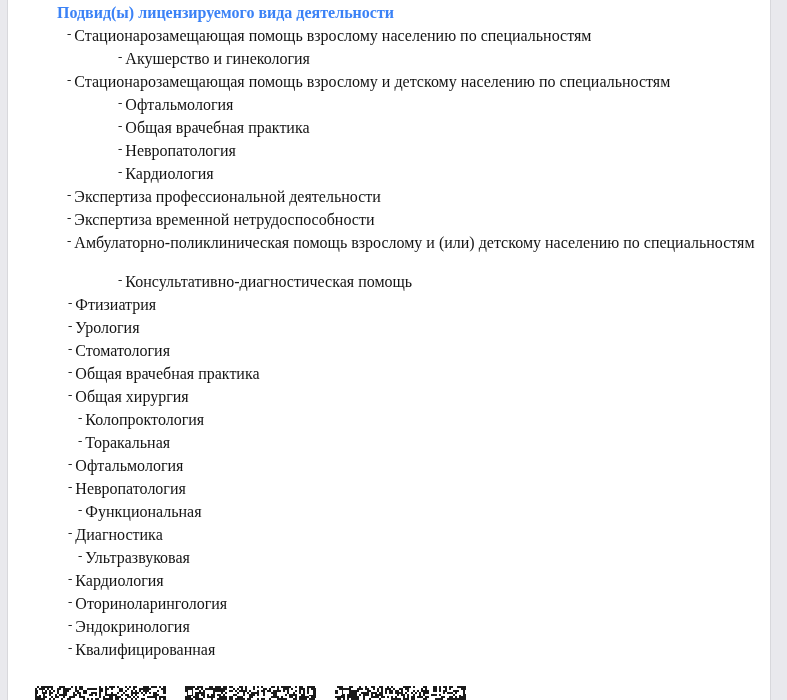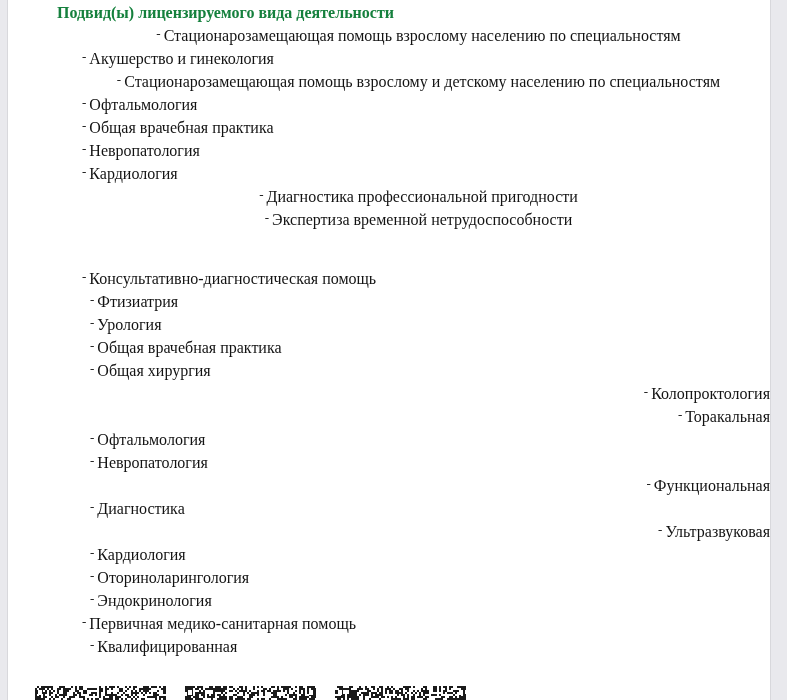"Подвид(ы) лицензируемого вида" .doc-title { color: #15803d -> #3b82f6 }
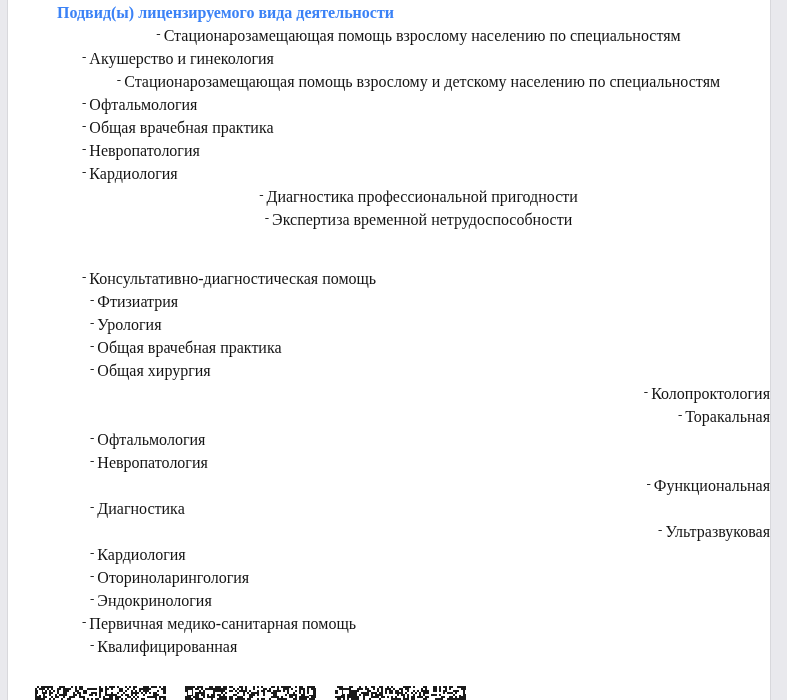"- Стационарозамещающая помощь взрослому" .lvl-1 { text-align: center -> none }
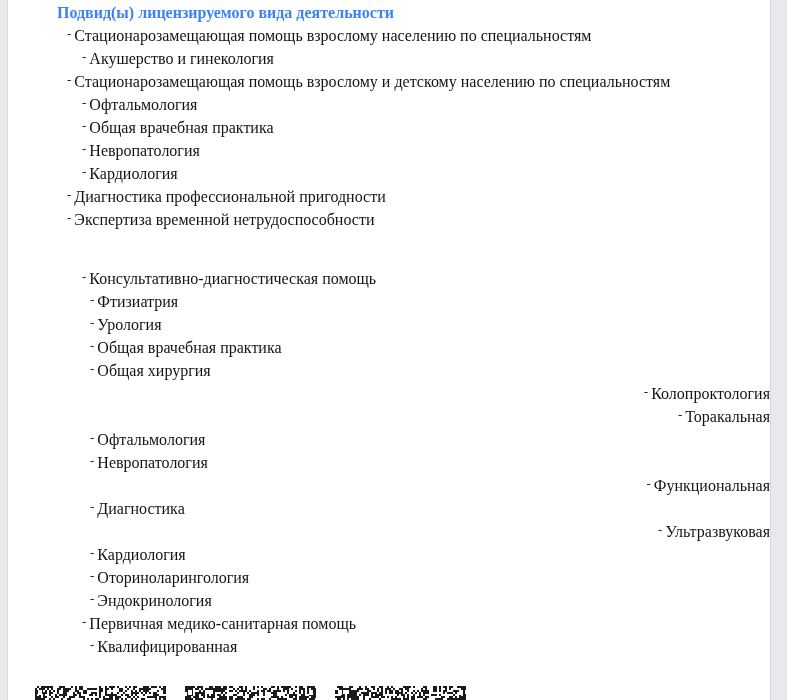"- Акушерство и гинекология" .lvl-2 { padding-left: 74px -> 110px }
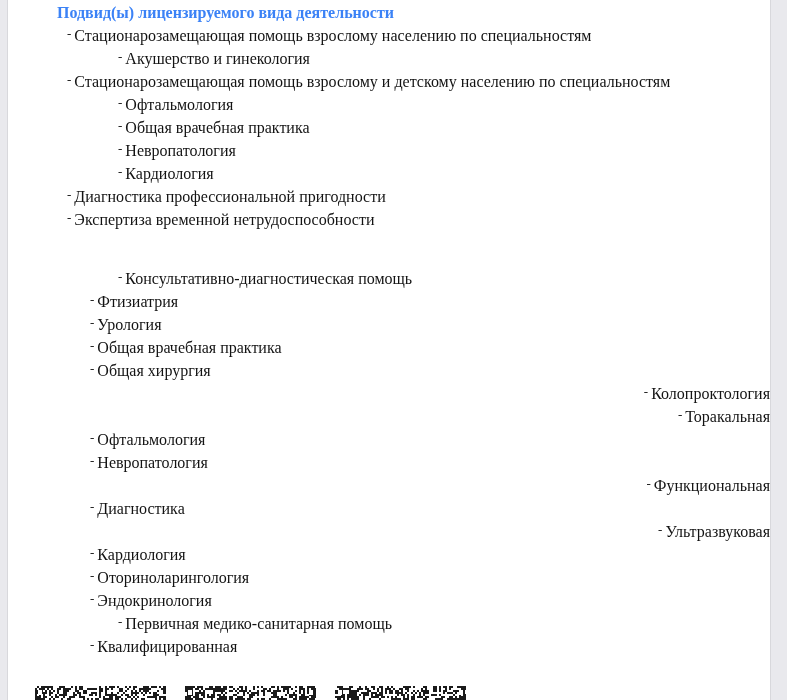"Диагностика профессиональной пригодности" span.label { text: Диагностика профессиональной пригодности -> Экспертиза профессиональной деятельности }
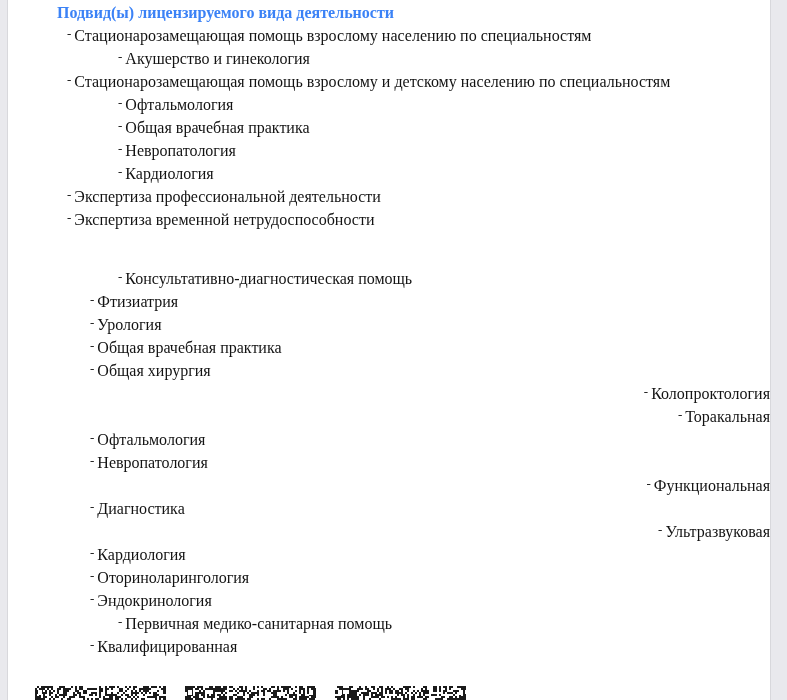"- Амбулаторно-поликлиническая помощь" div.row { html: none -> <div><span>-</span><span>Амбулаторно-поликлиническая помощь взрослому и (или) детскому населению по специальностям</span></div> }
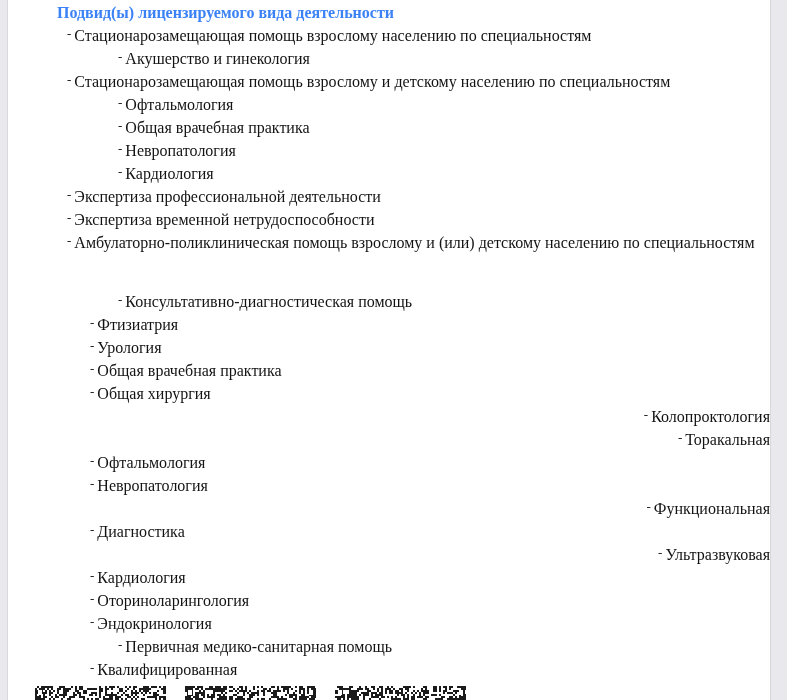"- Консультативно-диагностическая помощь" .gap { margin-top: 36px -> 16px }
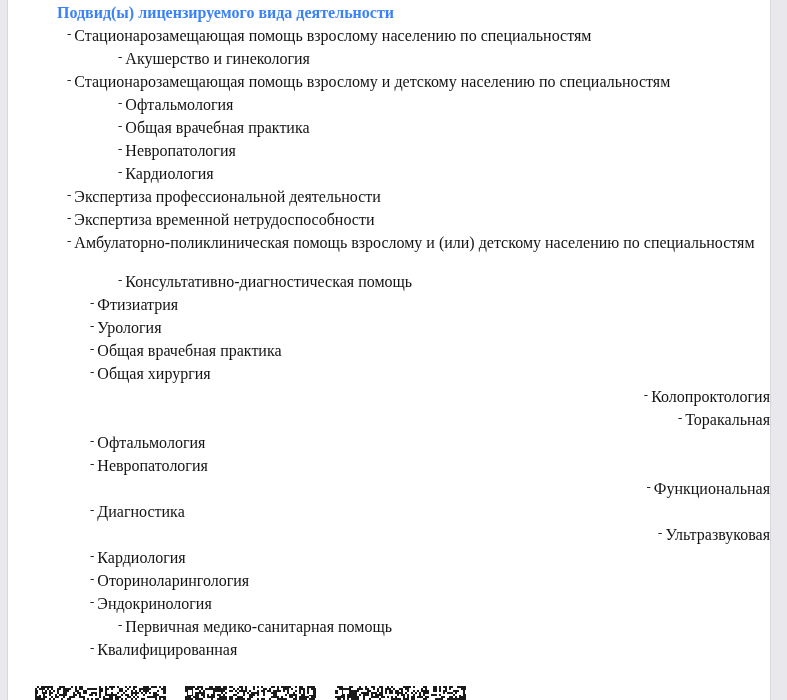"- Фтизиатрия" .lvl-3 { padding-left: 82px -> 60px }
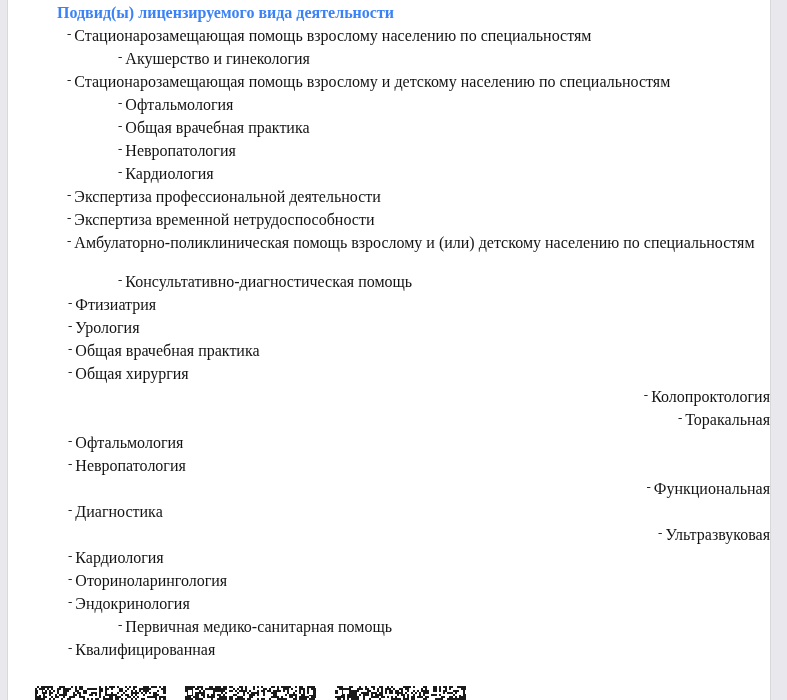"- Стоматология" div.row { html: none -> <div><span>-</span><span>Стоматология</span></div> }
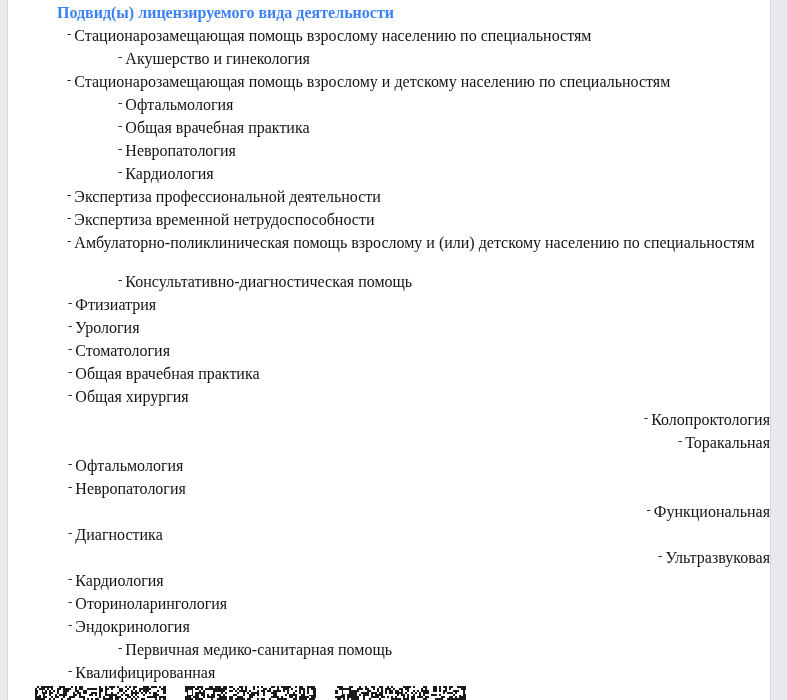"- Колопроктология" .lvl-4 { text-align: right -> none }
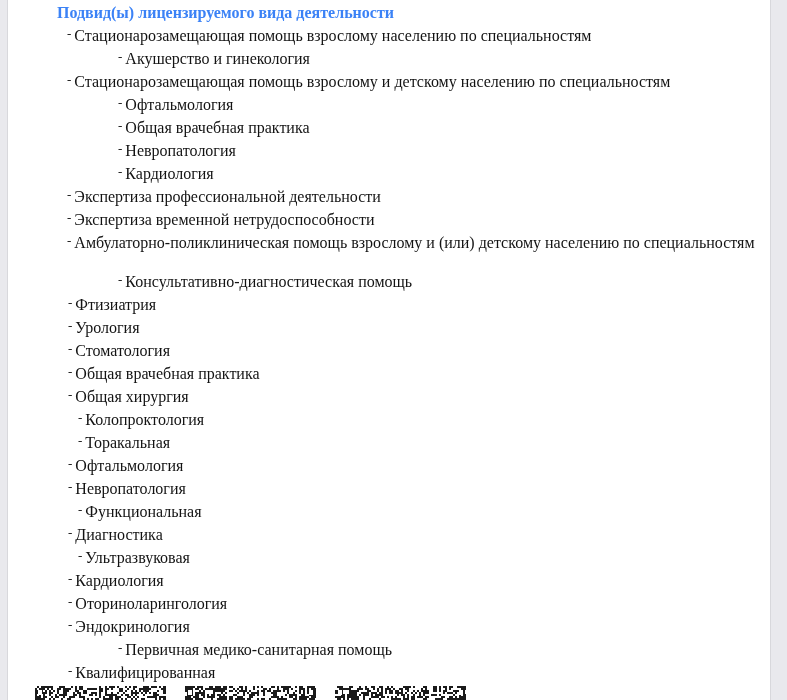"- Первичная медико-санитарная помощь" div.row { html: <div><span>-</span><span>Первичная медико-санитарная помощь</span></div> -> none }
